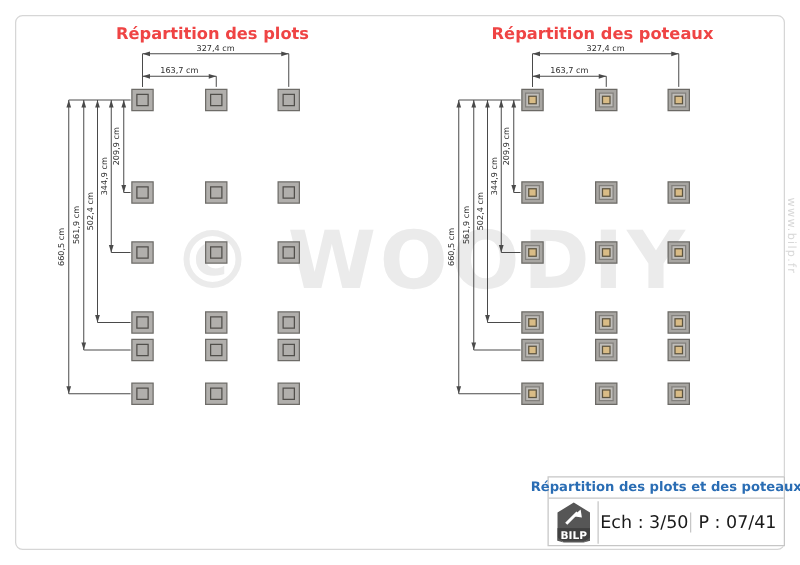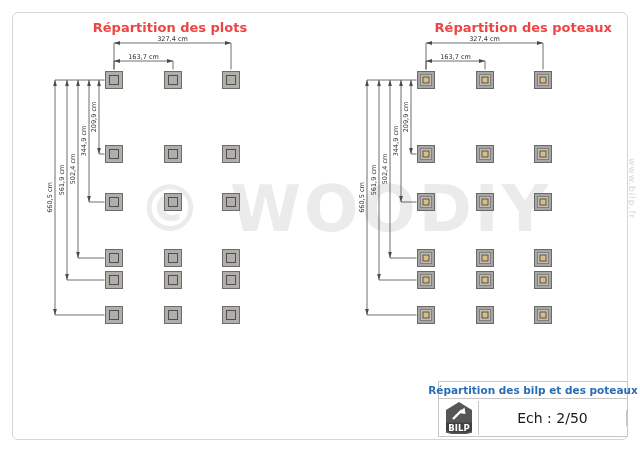"Répartition des poteaux" #title-right { text-align: right -> none }
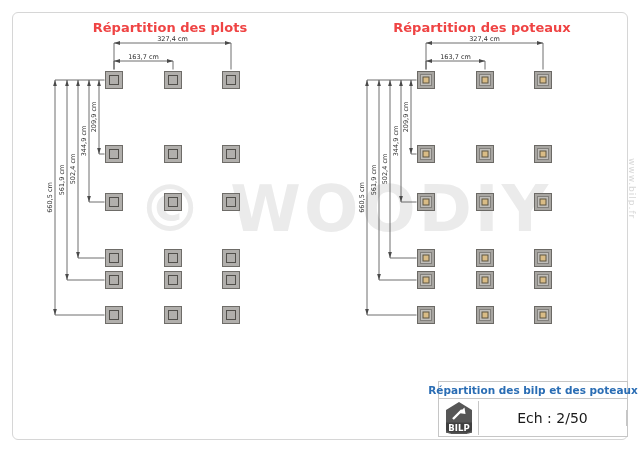"Répartition des bilp et des" div.tb-header { text: bilp -> plots }
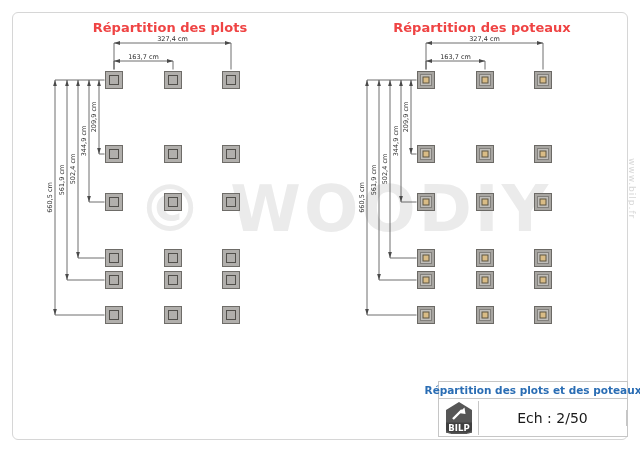"Ech : 2/50" div.tb-cell { text: 2/50 -> 3/50 }
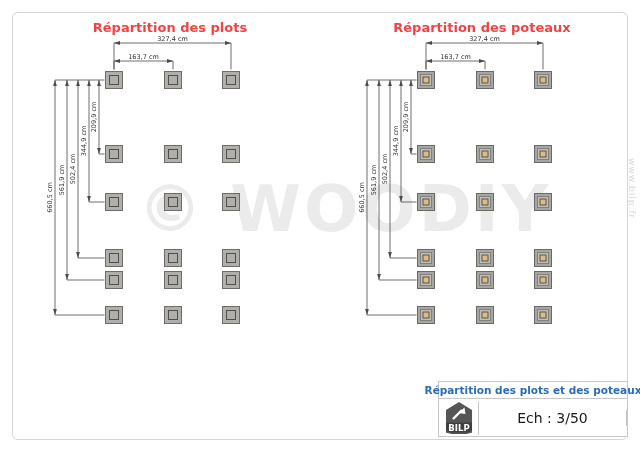"P : 07/41" div.tb-cell { html: none -> <div>P : 07/41</div> }
